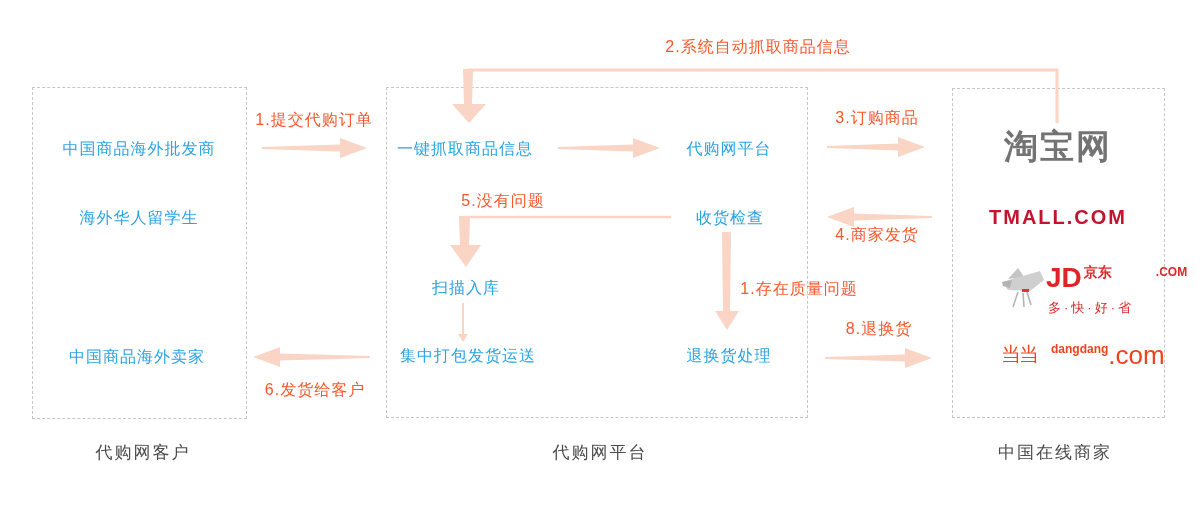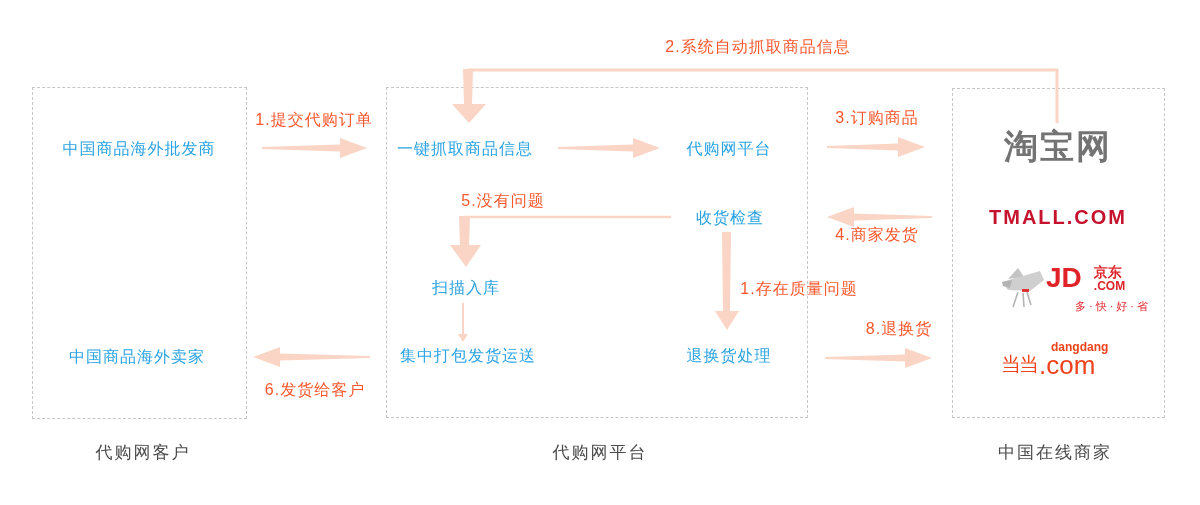"海外华人留学生" div.node { html: none -> <div>海外华人留学生</div> }
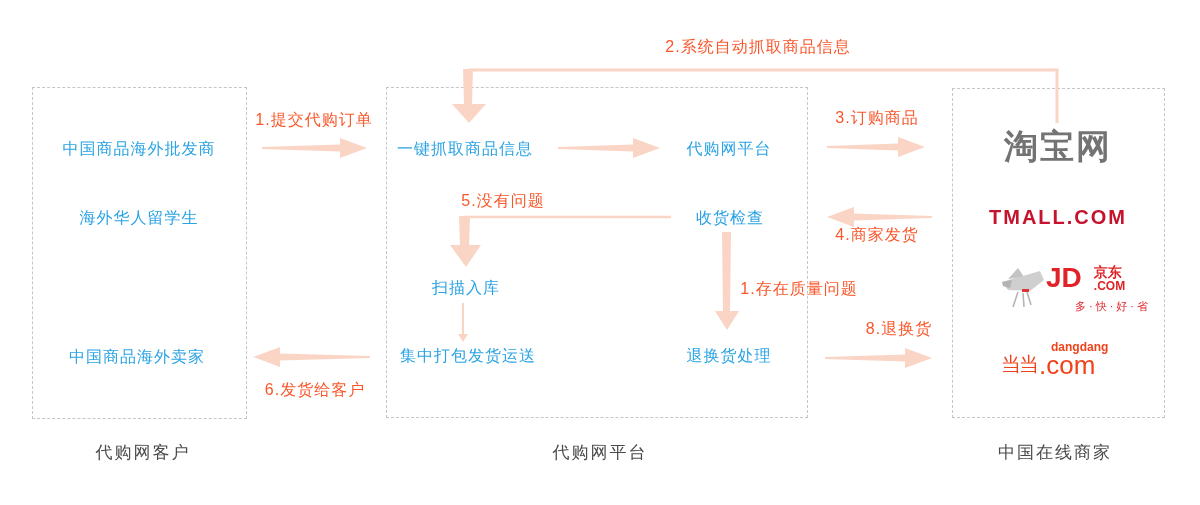"京东" .jd-stack { flex-direction: column -> row; gap: none -> 44px; margin-left: 12px -> 2px }
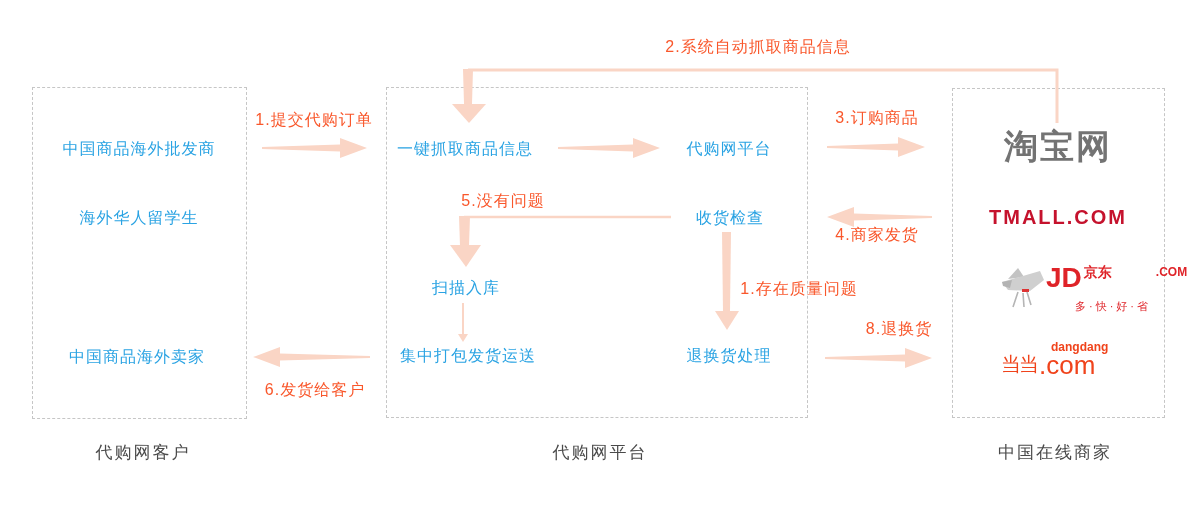"多·快·好·省" .jd-slogan { font-size: 11px -> 13px; margin-left: 27px -> none }
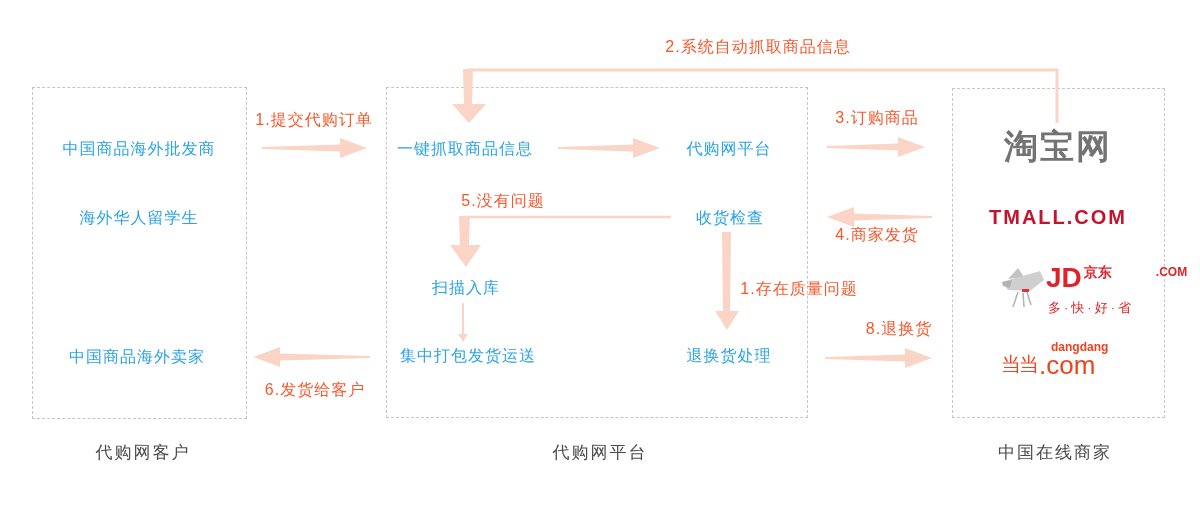"8.退换货" div.step { margin-left: 20px -> none }
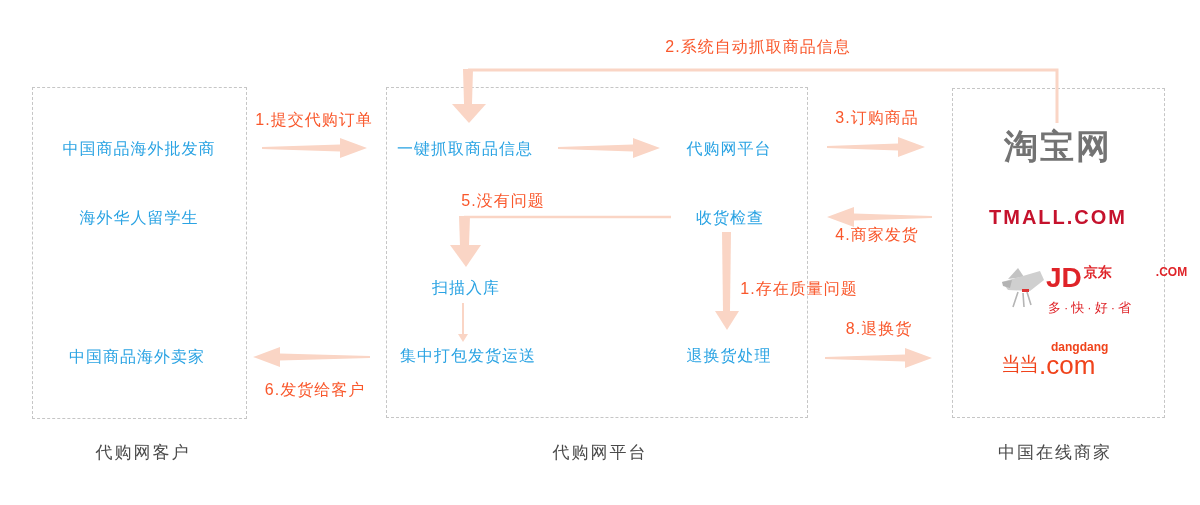"dangdang" .dd-right { flex-direction: column -> row }
